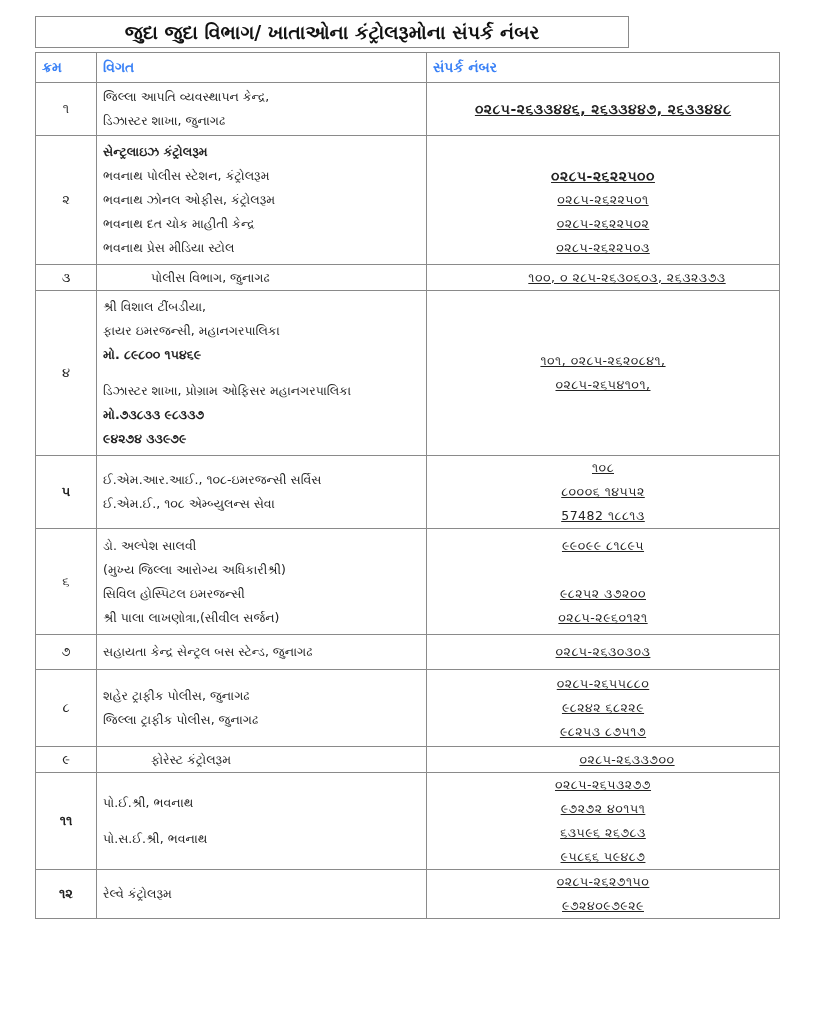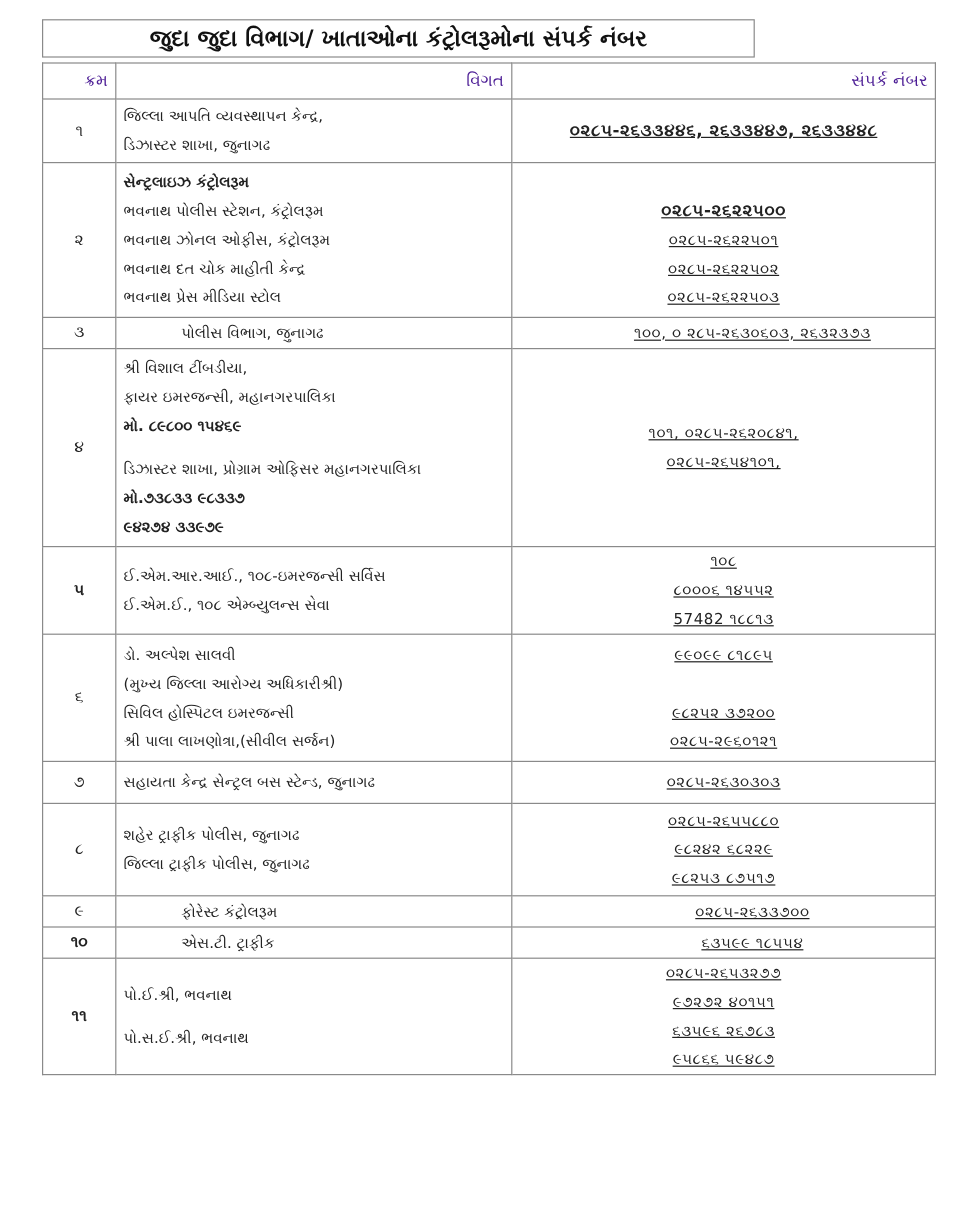"ક્રમ" table.contacts th { color: #4c1d95 -> #3b82f6; font-weight: normal -> bold; text-align: right -> left }
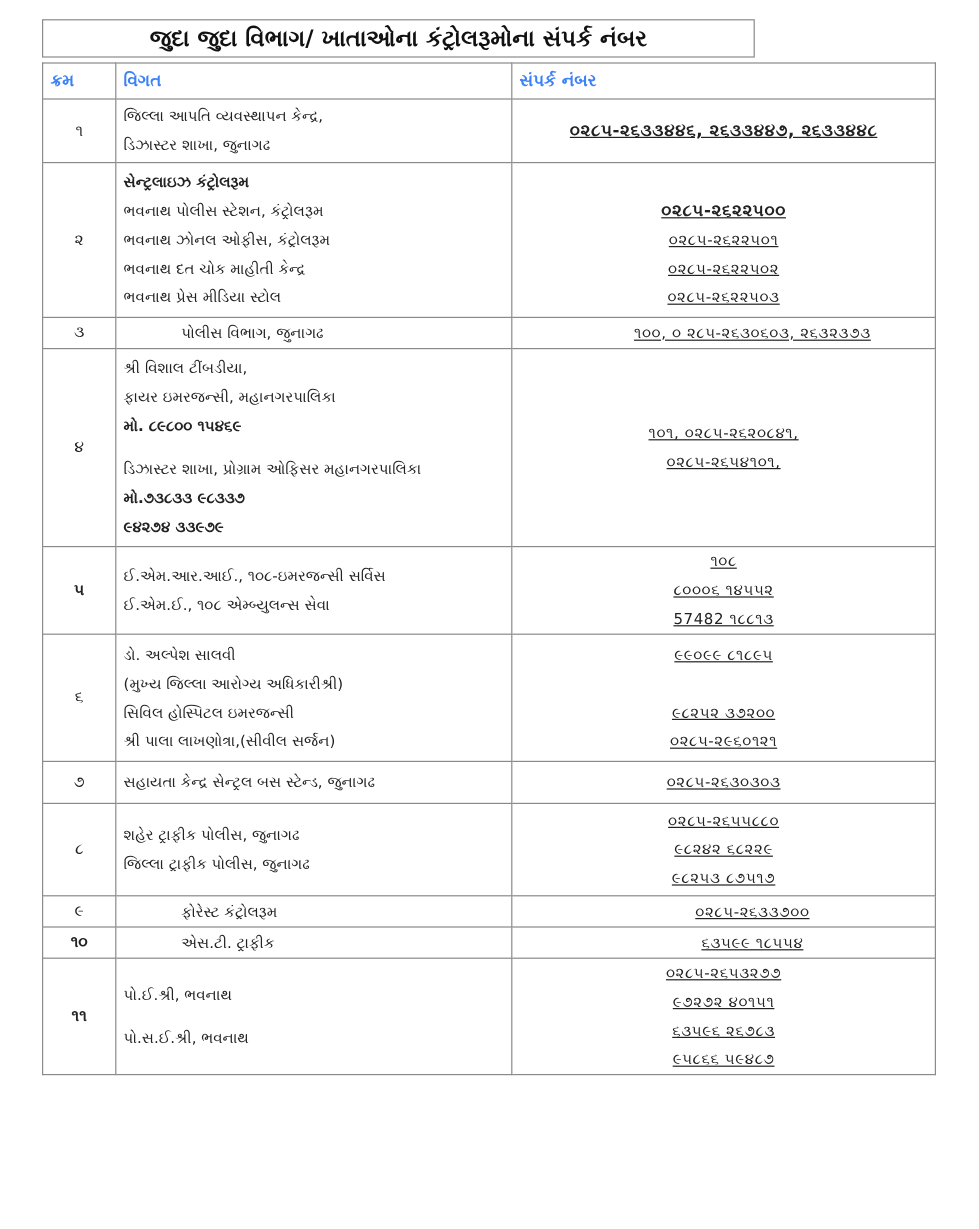"૧૦" tr.r10 { html: <tr> <td>૧૦</td> <td> <div>એસ.ટી. ટ્રાફીક</div> </td> <td> <div>૬૩૫૯૯ ૧૮૫૫૪</div> </td> </tr> -> none }
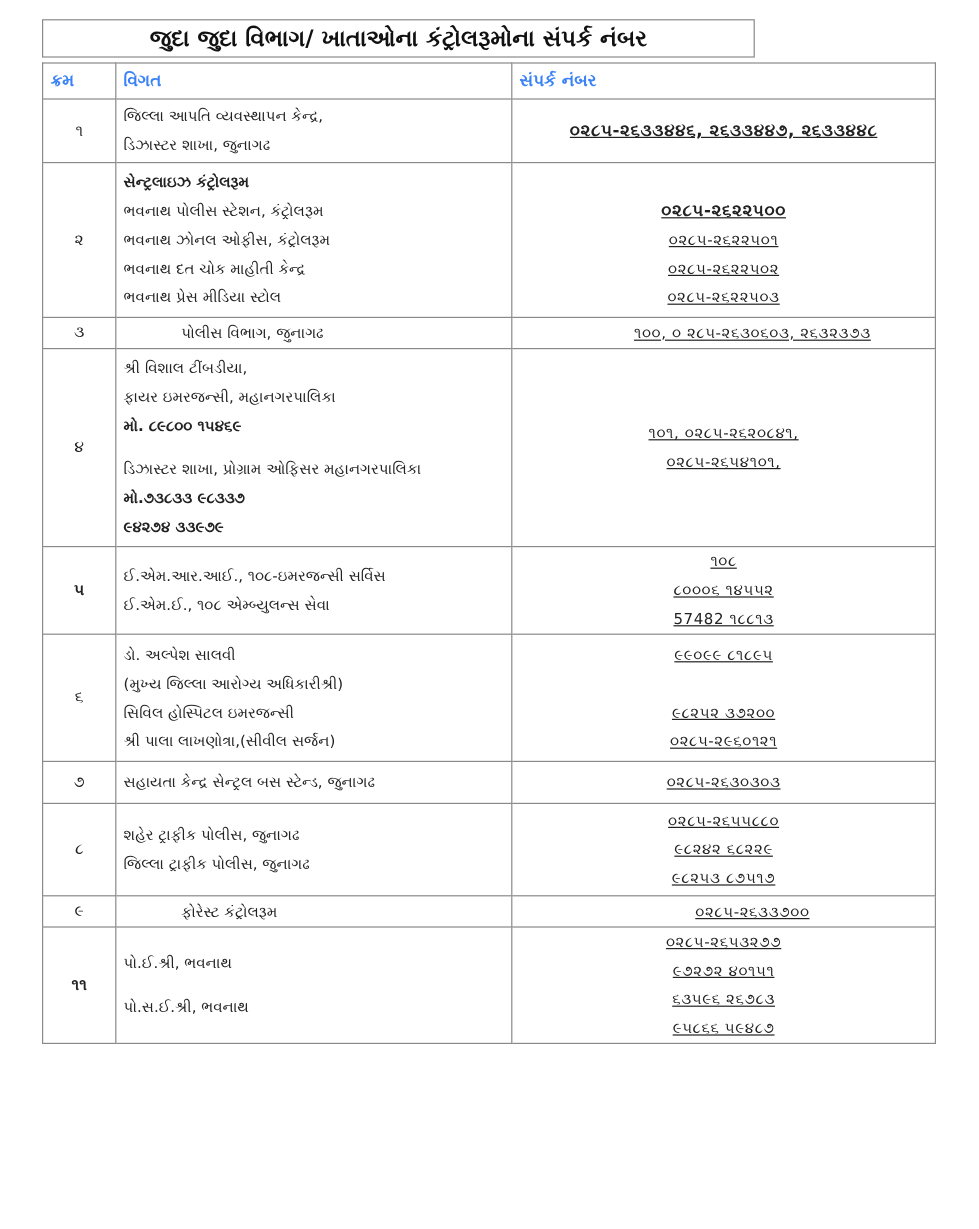"૧૨" tr.r12 { html: none -> <tr> <td>૧૨</td> <td> <div>રેલ્વે કંટ્રોલરૂમ</div> </td> <td> <div>૦૨૮૫-૨૬૨૭૧૫૦</div> <div>૯૭૨૪૦૯૭૯૨૯</div> </td> </tr> }
